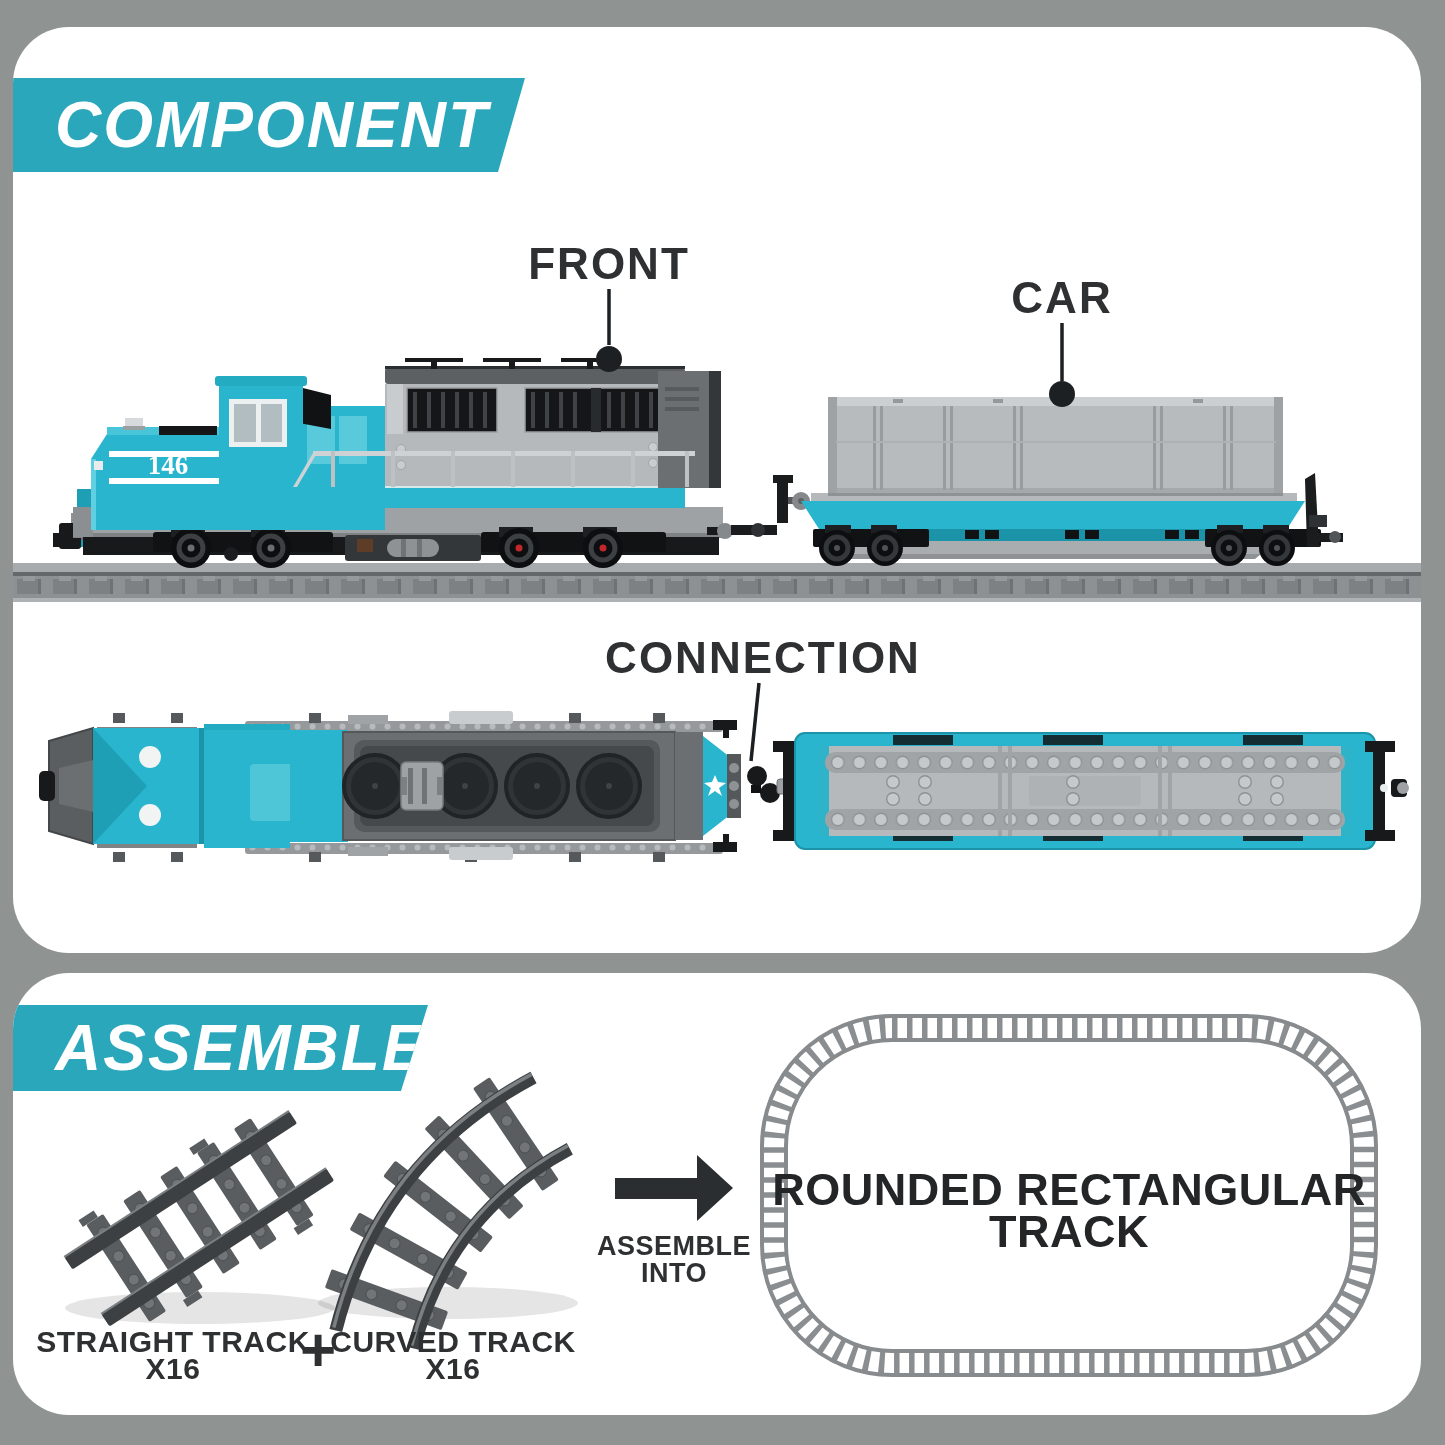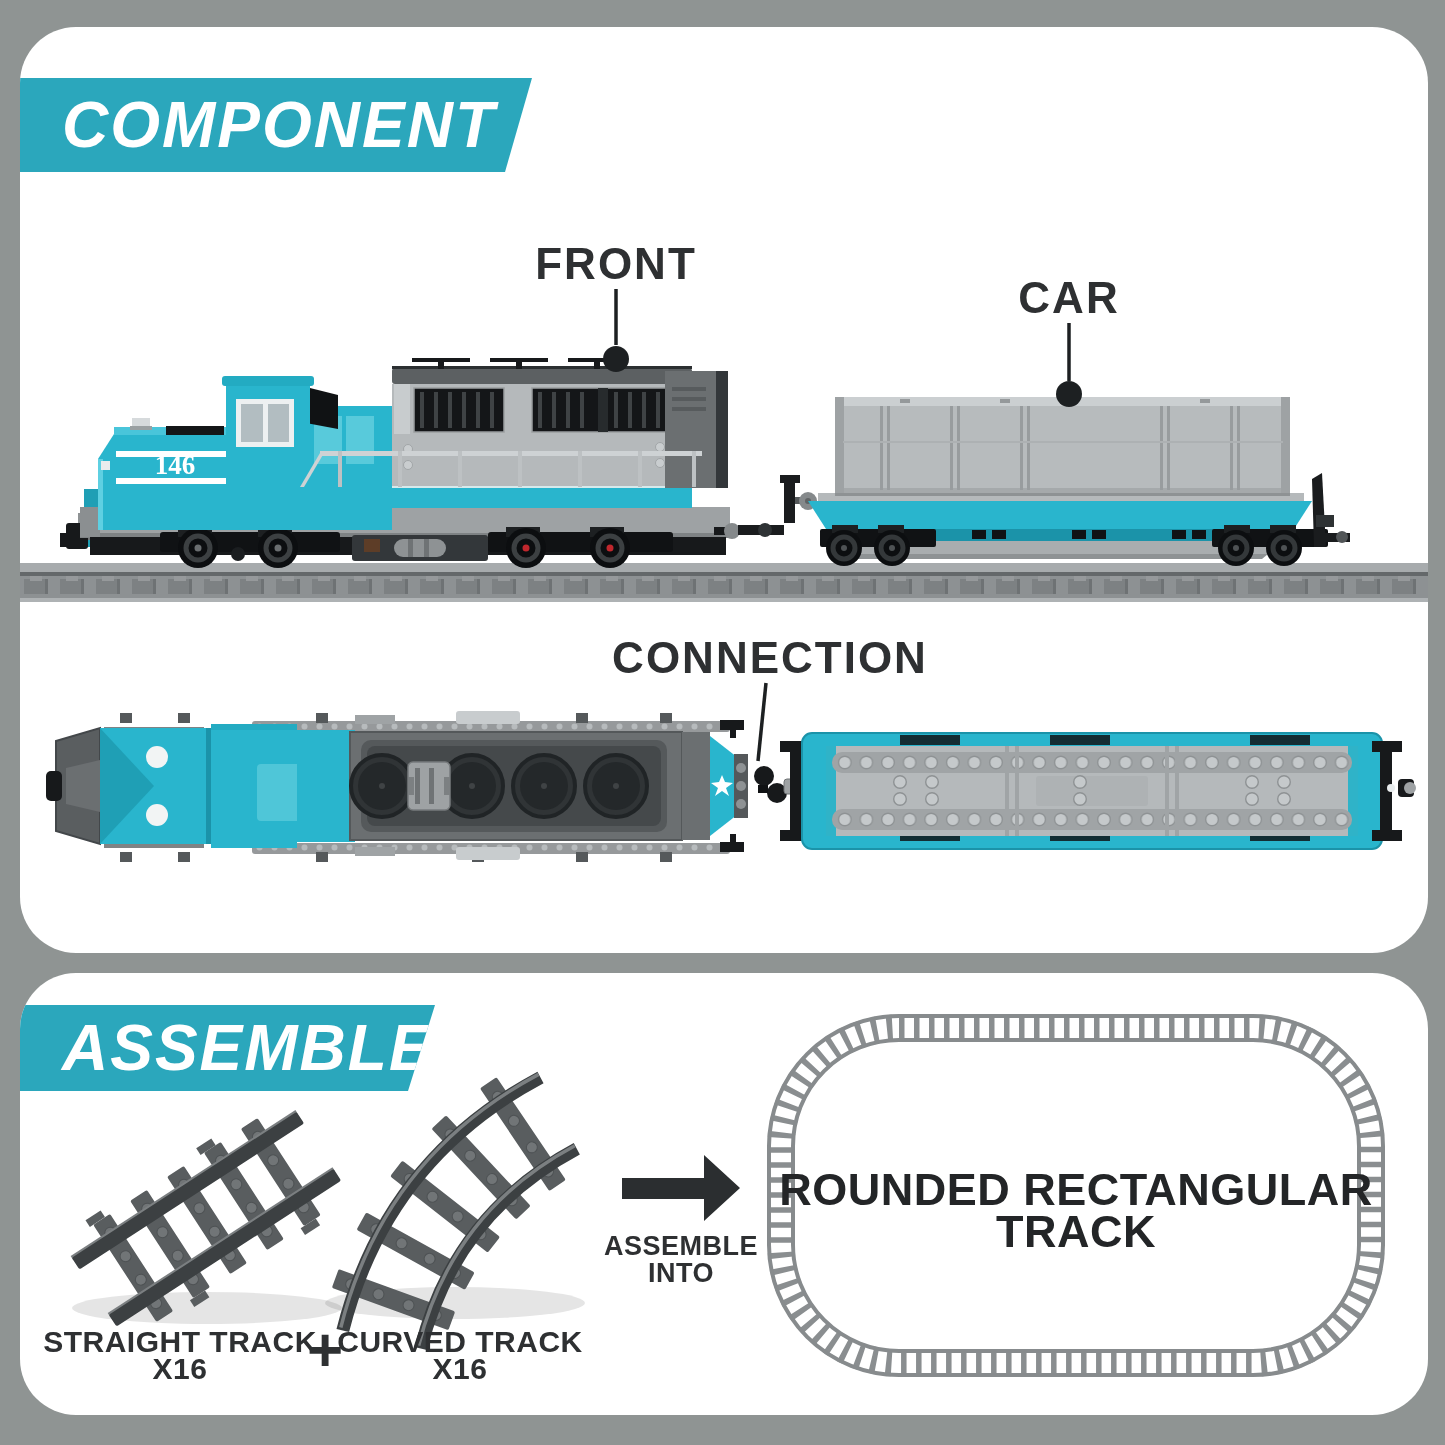"COMPONENT" .panel { left: 20px -> 13px }
